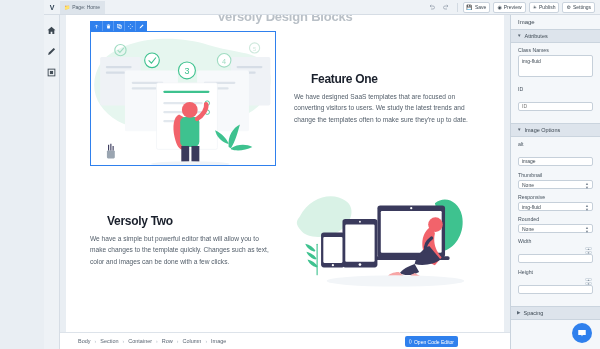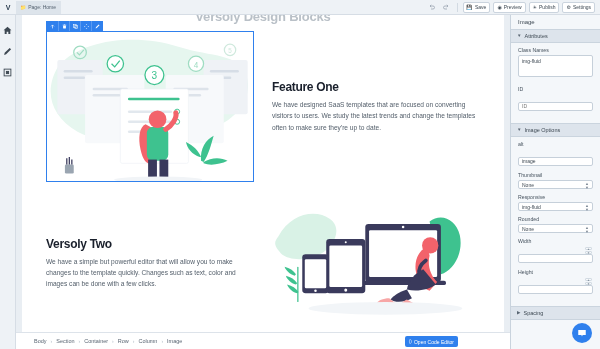"Versoly Design Blocks" #app { padding-left: none -> 44px }
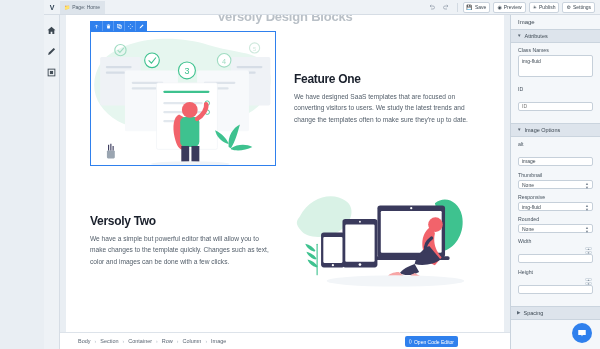"Feature One" .feat-title { margin-left: none -> 17px }
